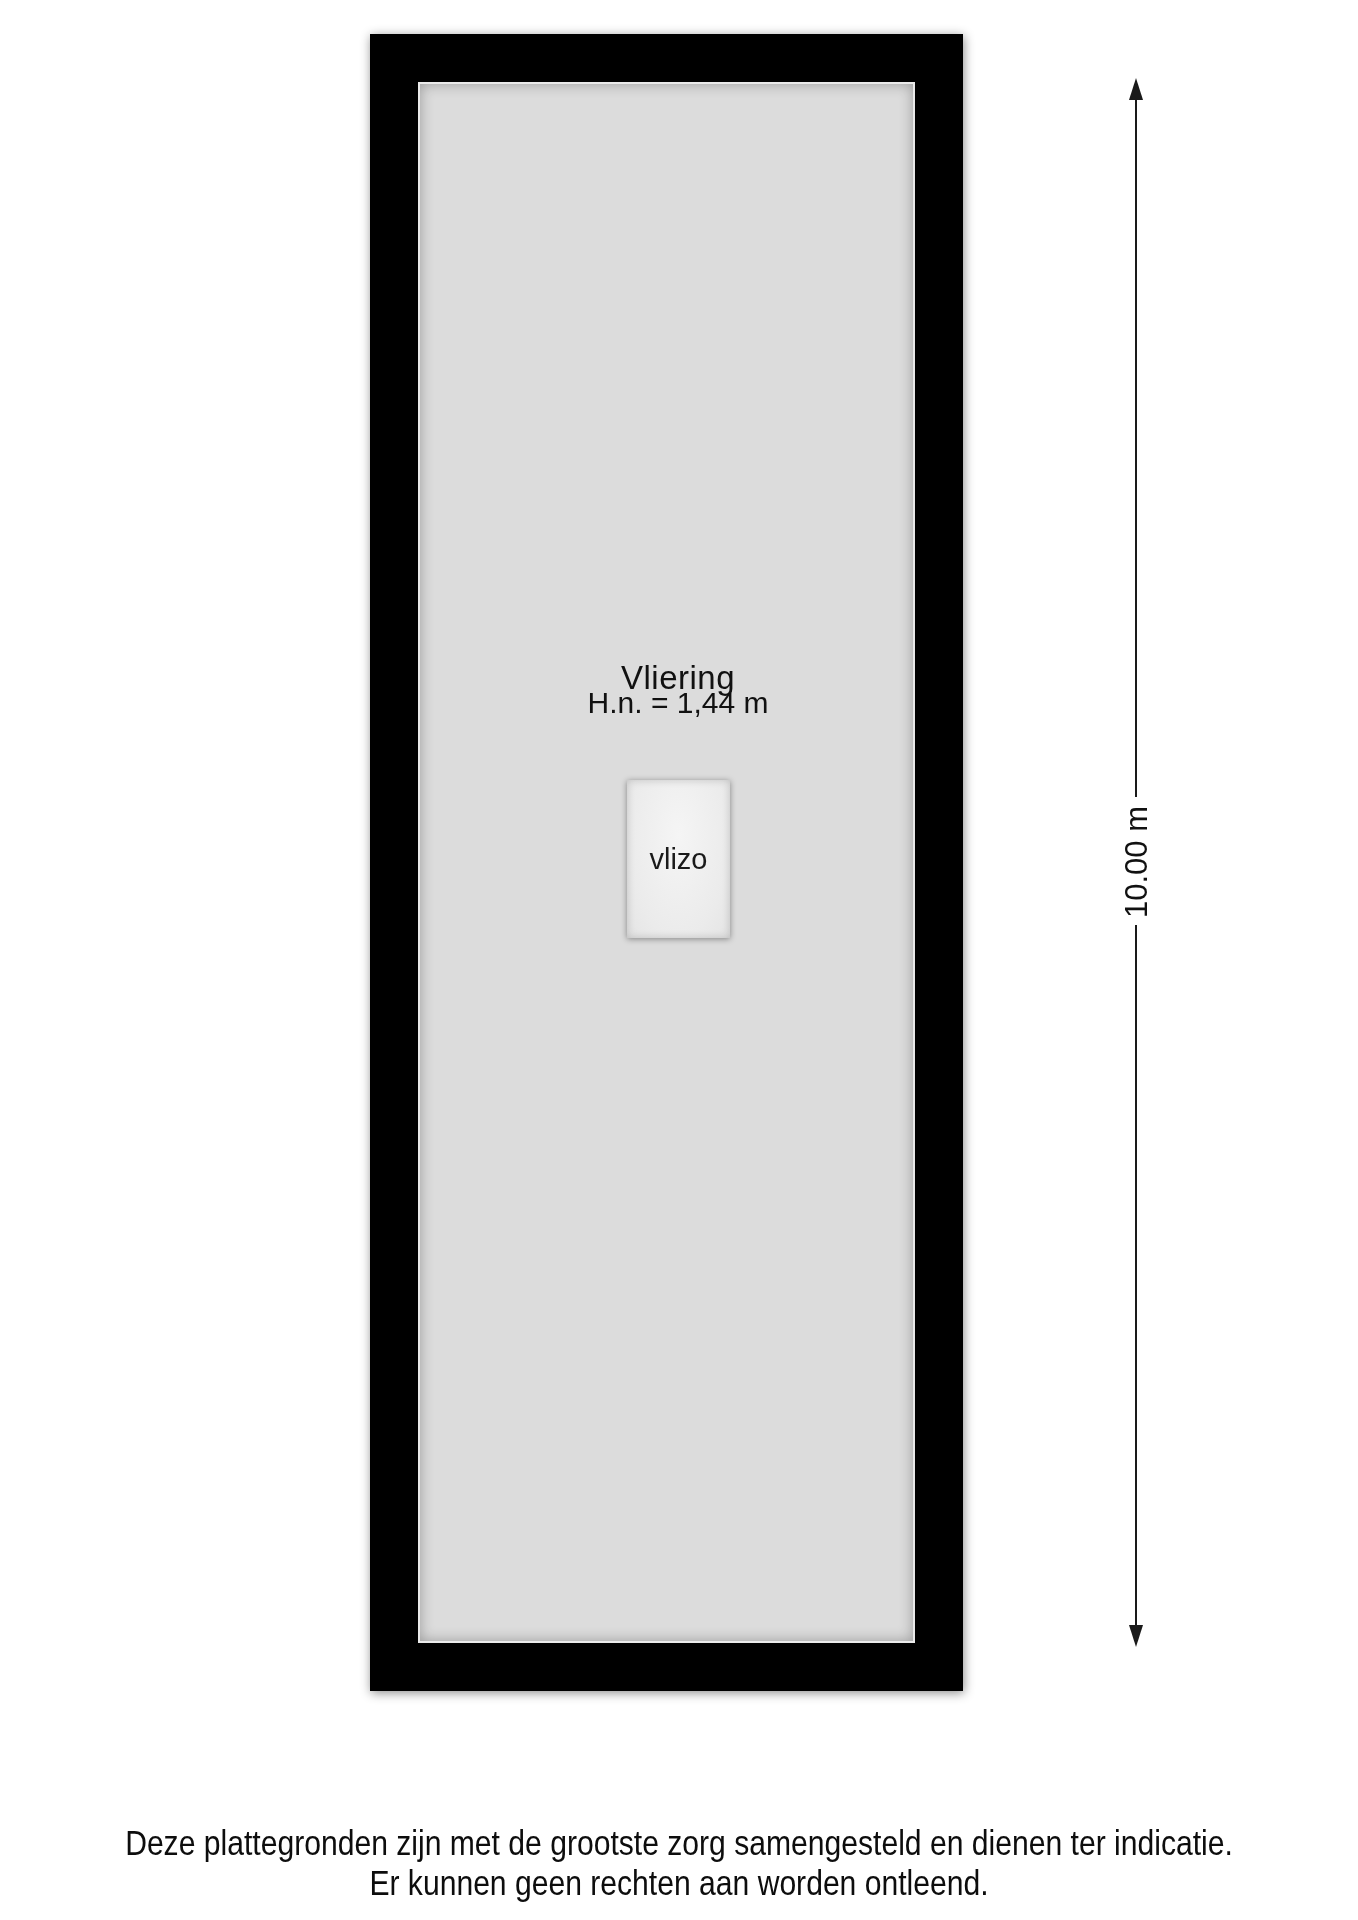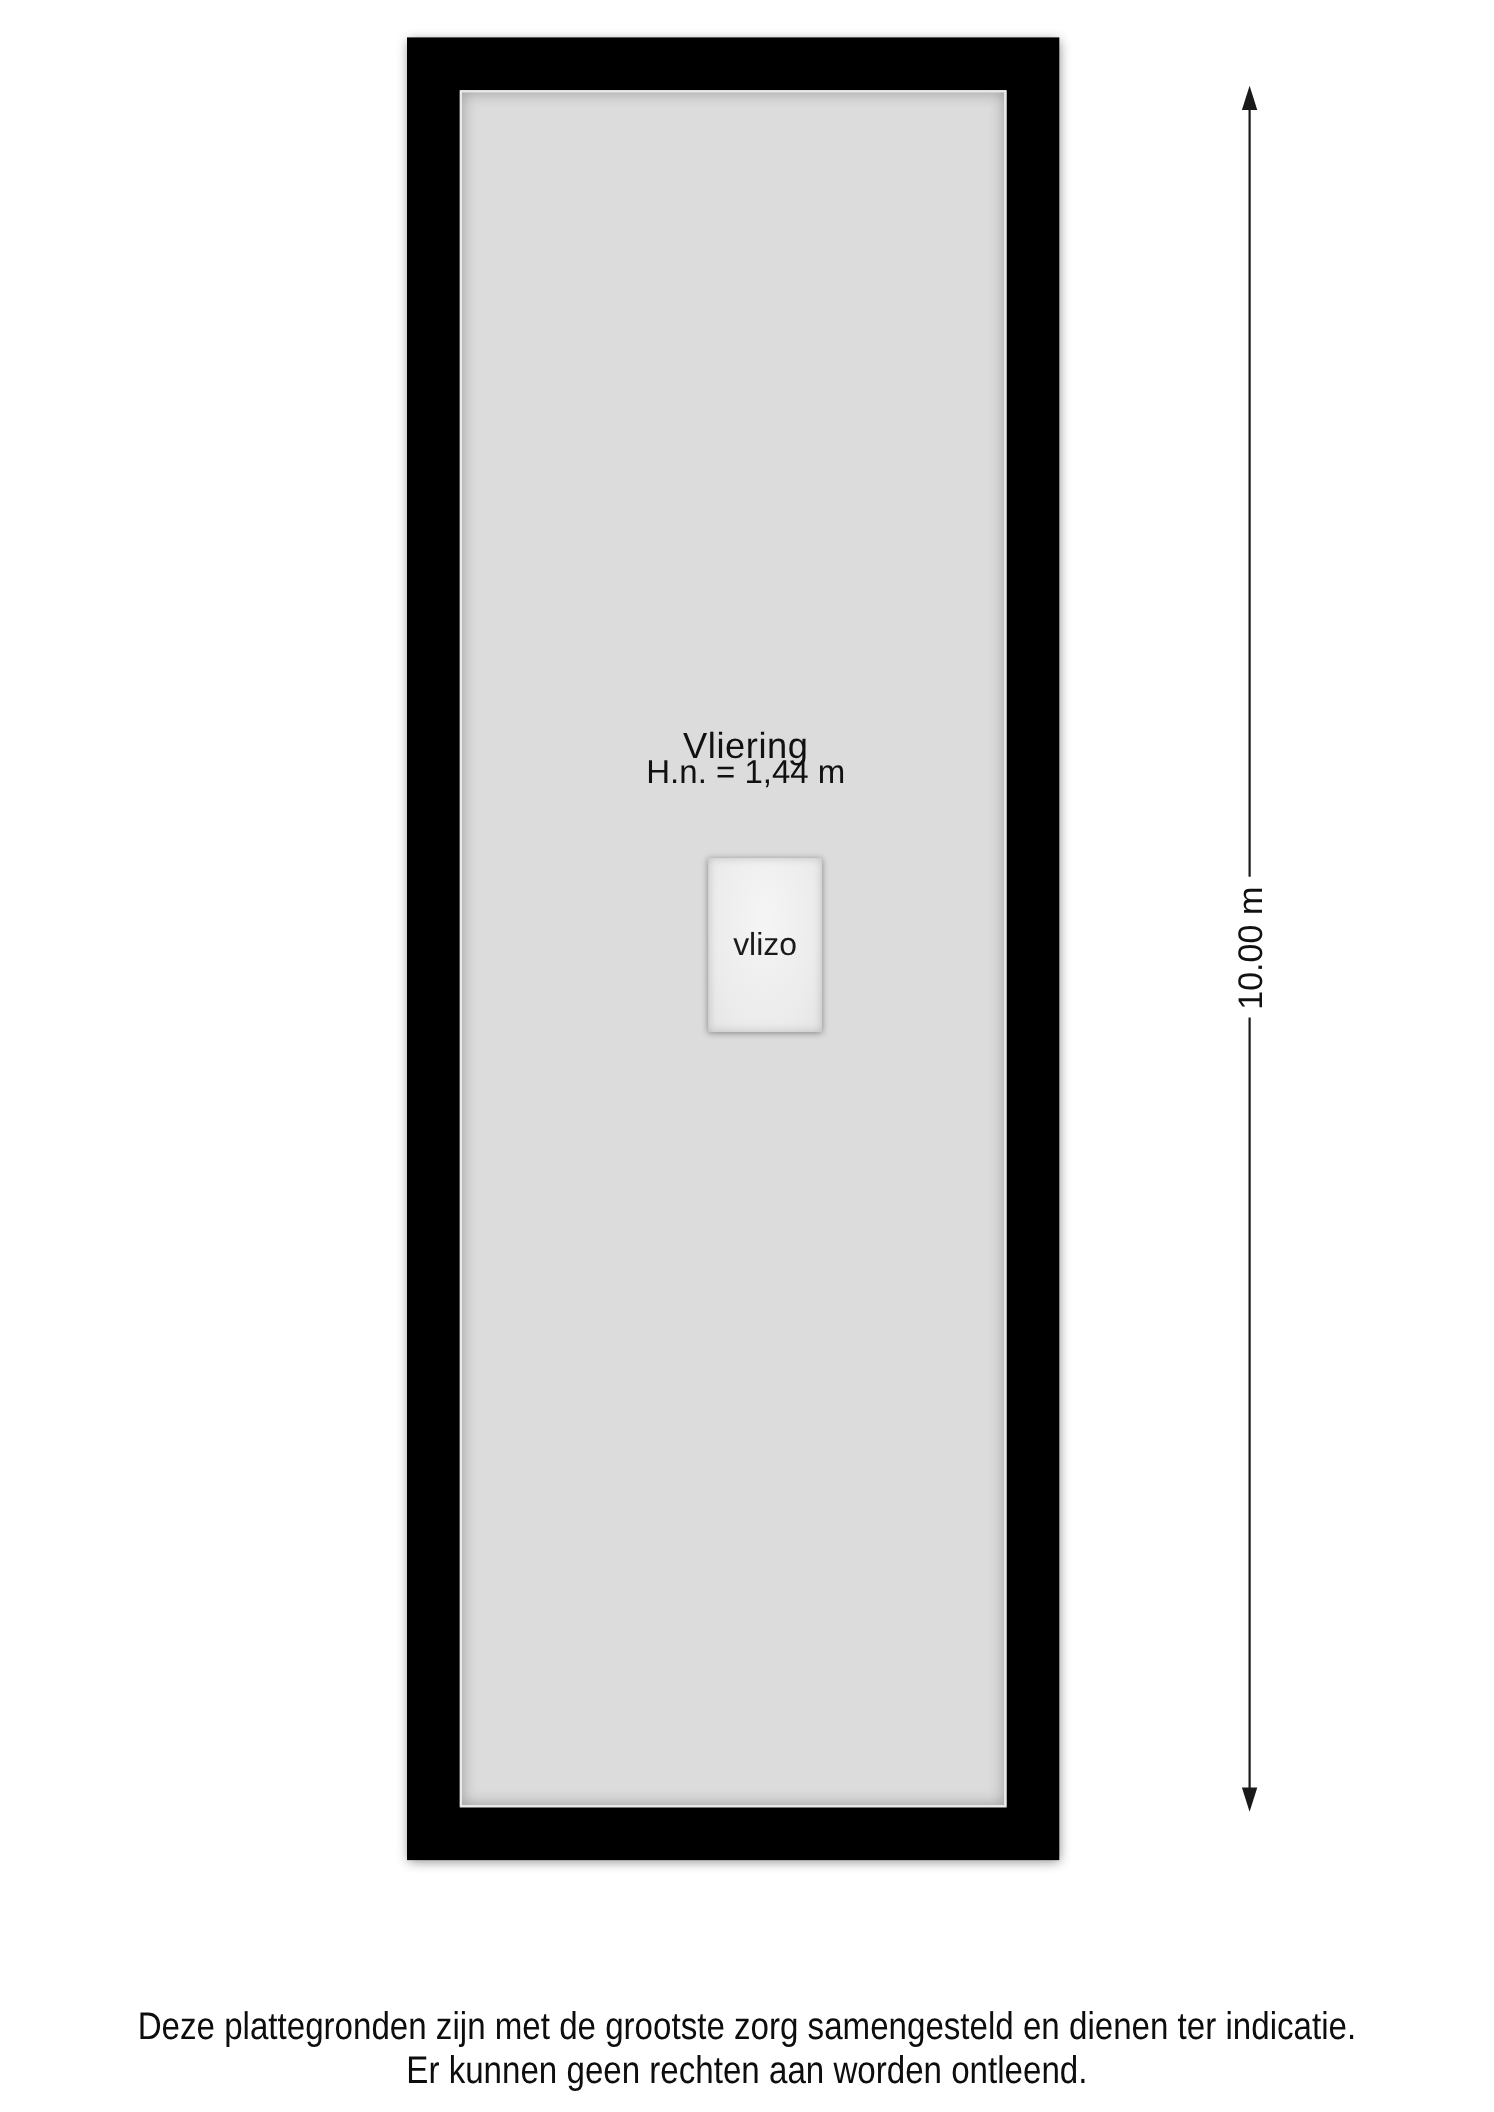"vlizo" .hatch { left: 644px -> 627px }
